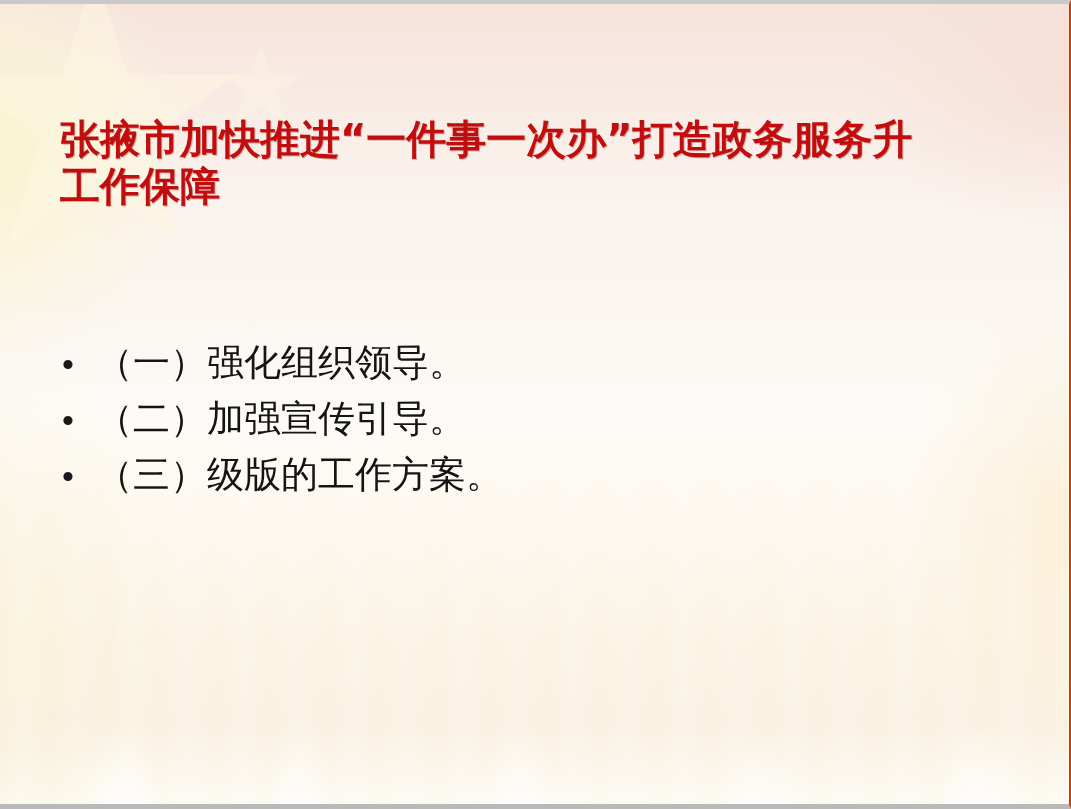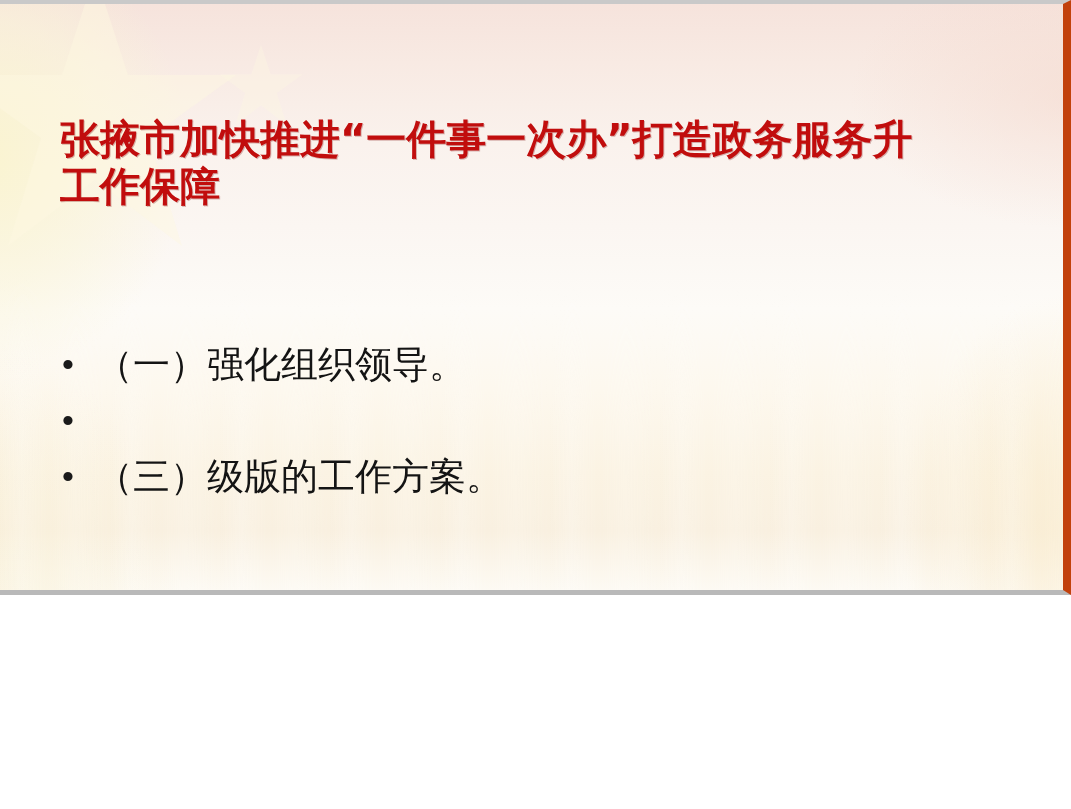"张掖市加快推进“一件事一次办”打造政务服务升" #slide-root { border-right: 8px solid #c2410c -> 2px solid #c2410c; height: 595px -> 809px }
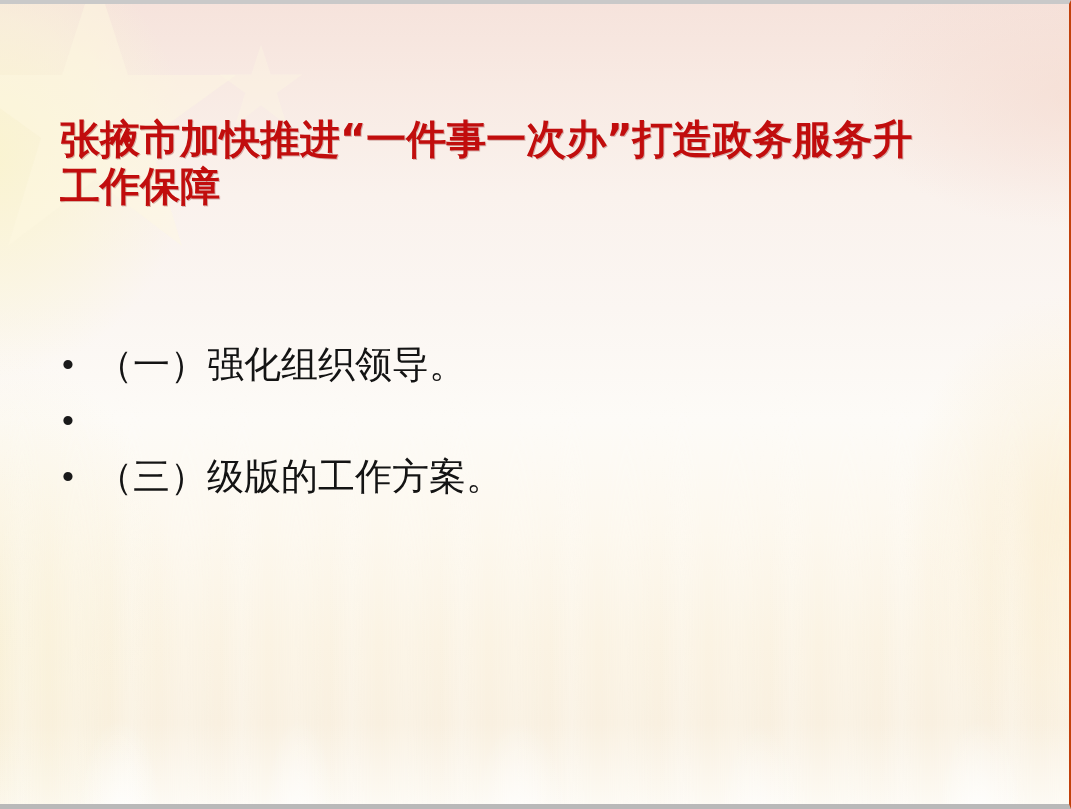"（一）强化组织领导。" .bullet-text { font-family: Liberation Sans, sans-serif -> Liberation Mono, monospace }
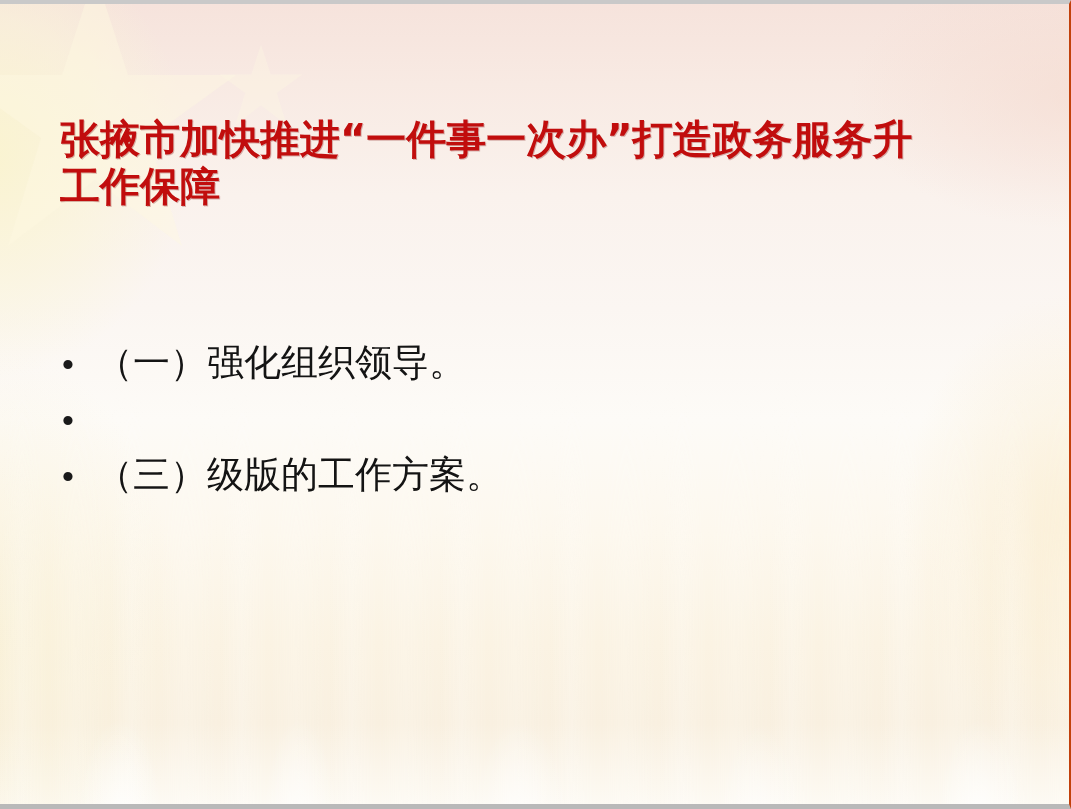"（二）加强宣传引导。" span.bullet-text { html: none -> <span>（二）加强宣传引导。</span> }
